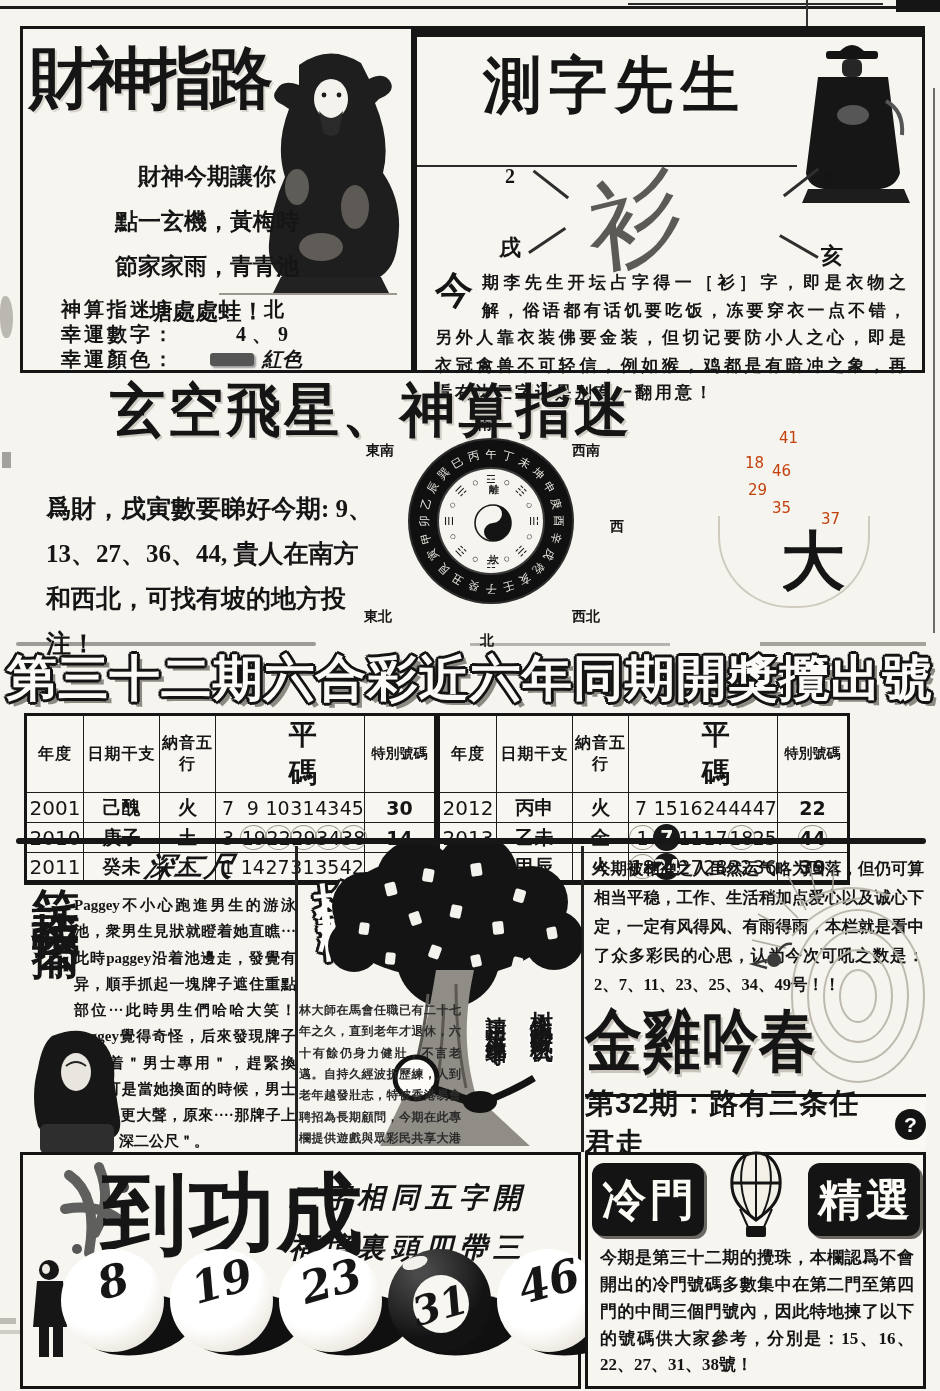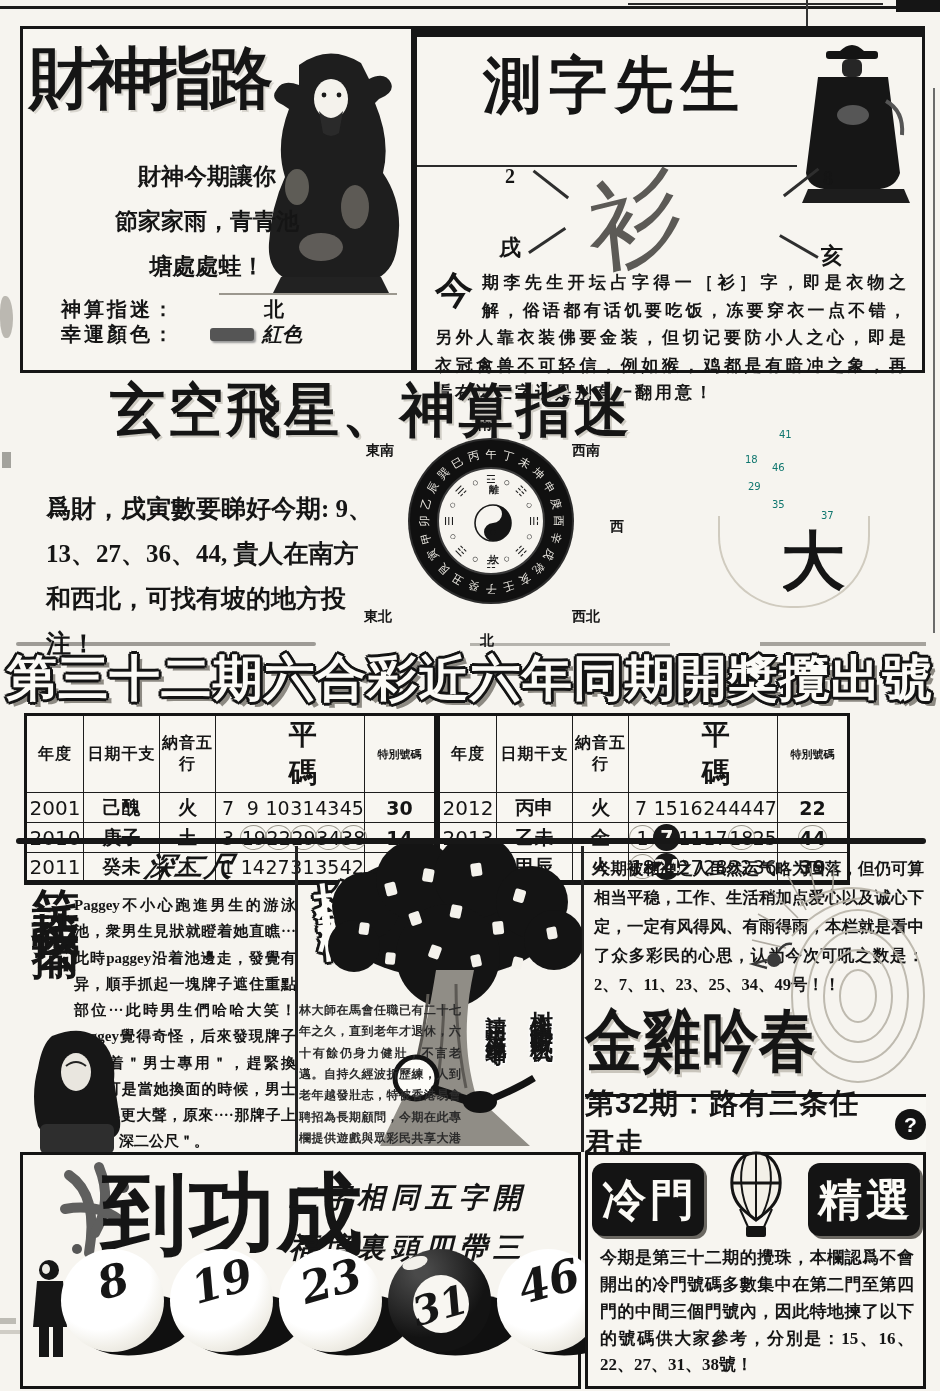"點一玄機，黃梅時" div { html: none -> <div>點一玄機，黃梅時</div> }
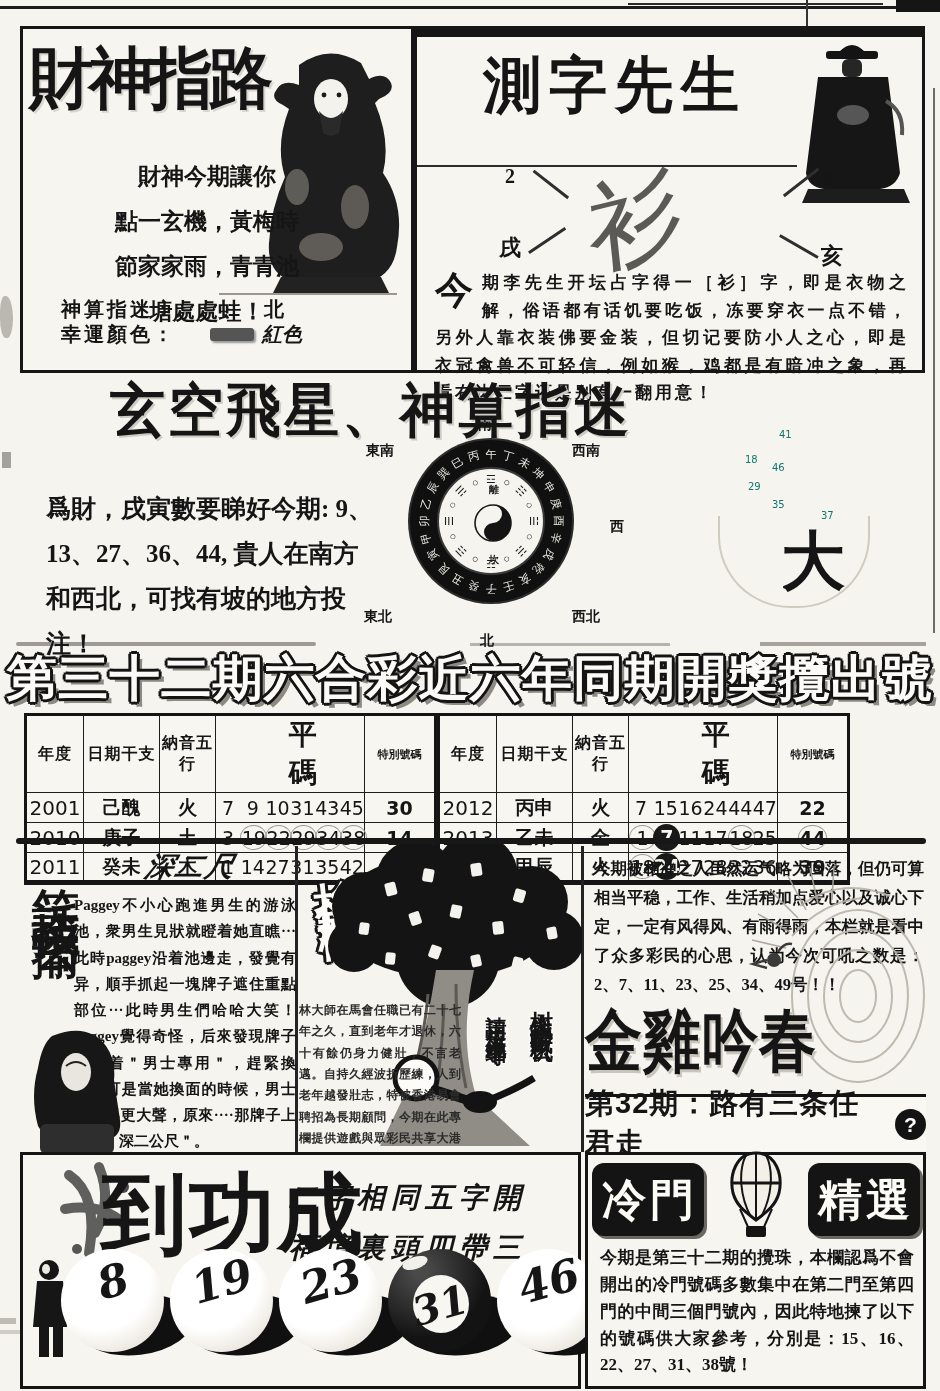"幸運數字：" div.lucky-row { html: none -> <div> <span>幸運數字：</span> <span>4、9</span> </div> }
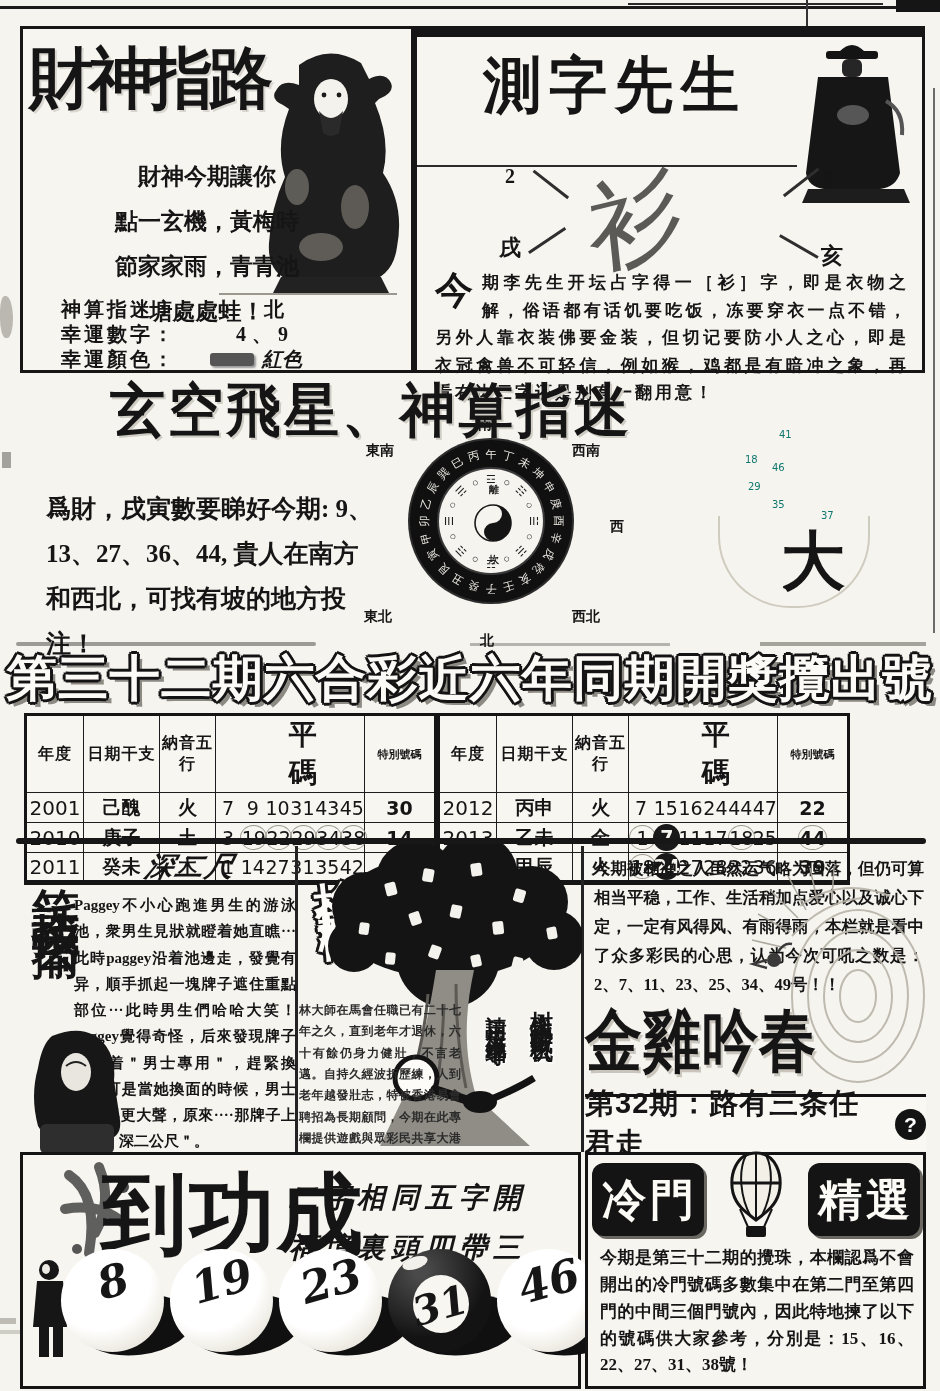"41" .scatter { color: #0f766e -> #c2410c; font-size: 10px -> 15px }
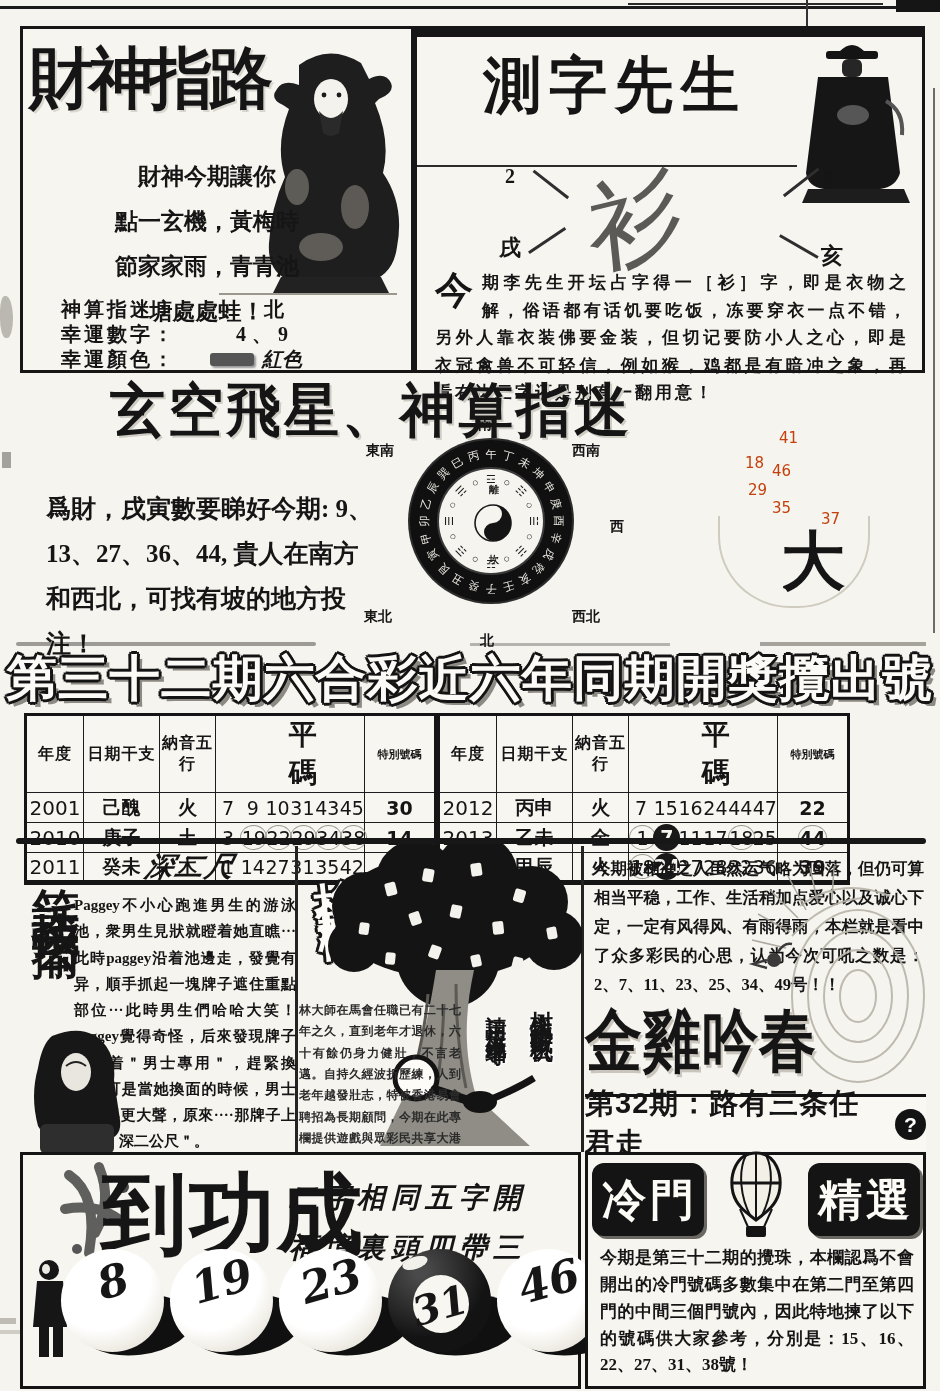"特別號碼" th.c-sp { font-size: 11px -> 14px }
